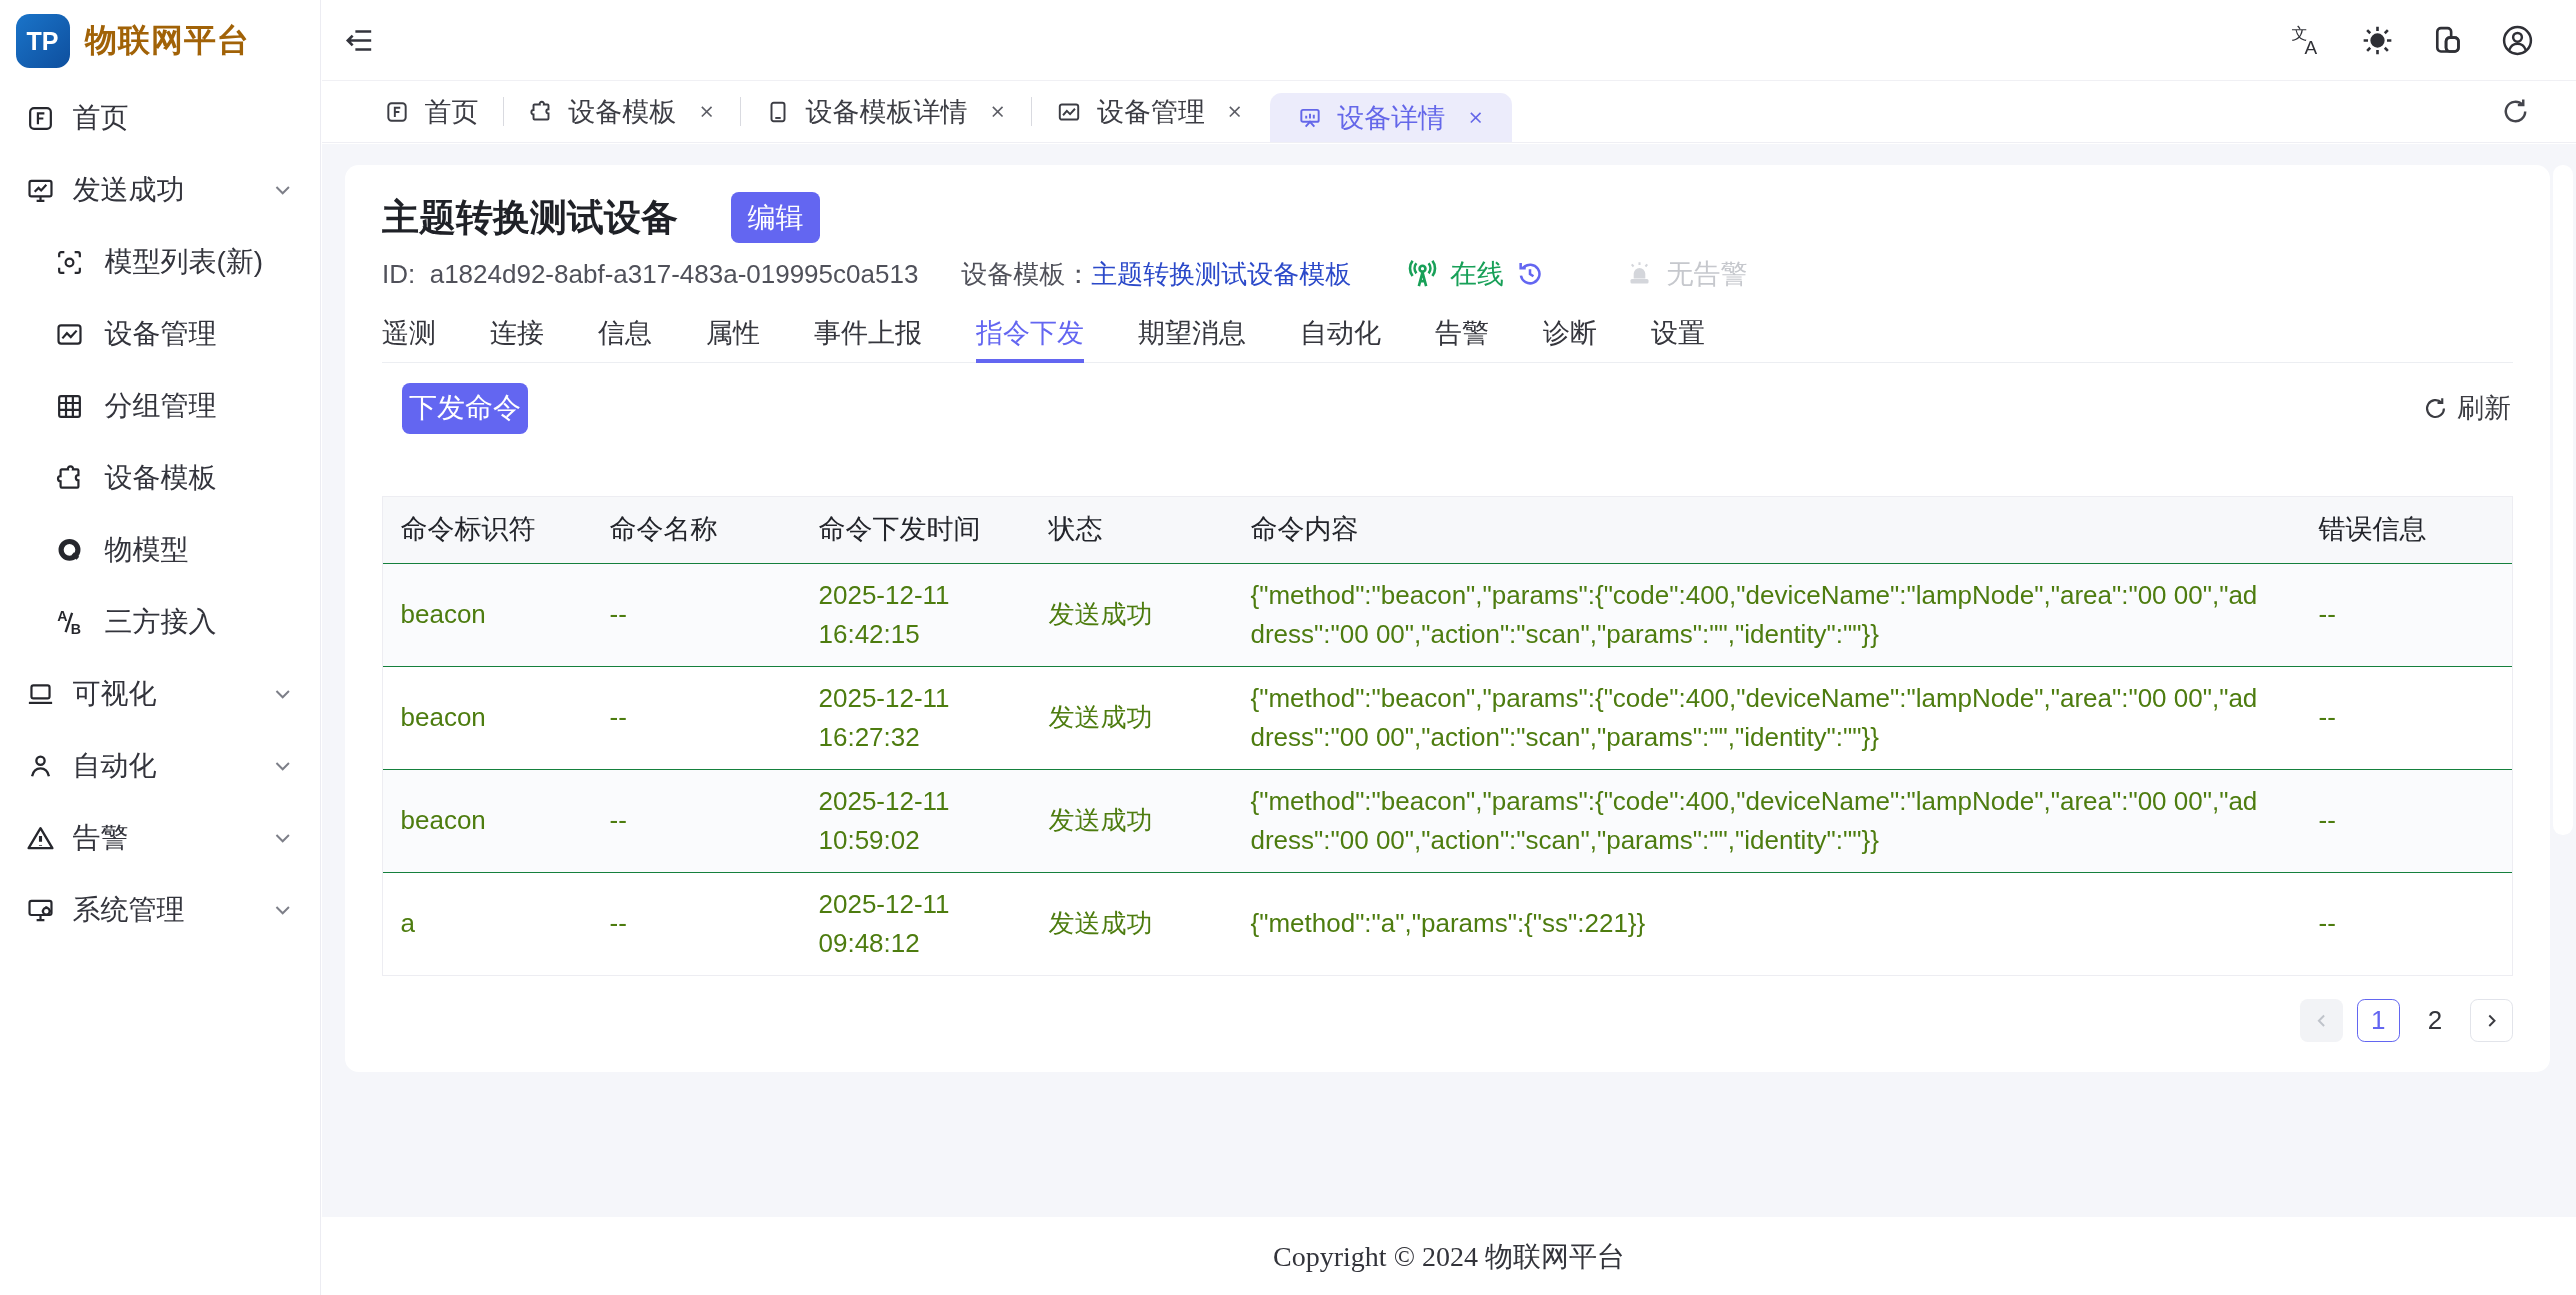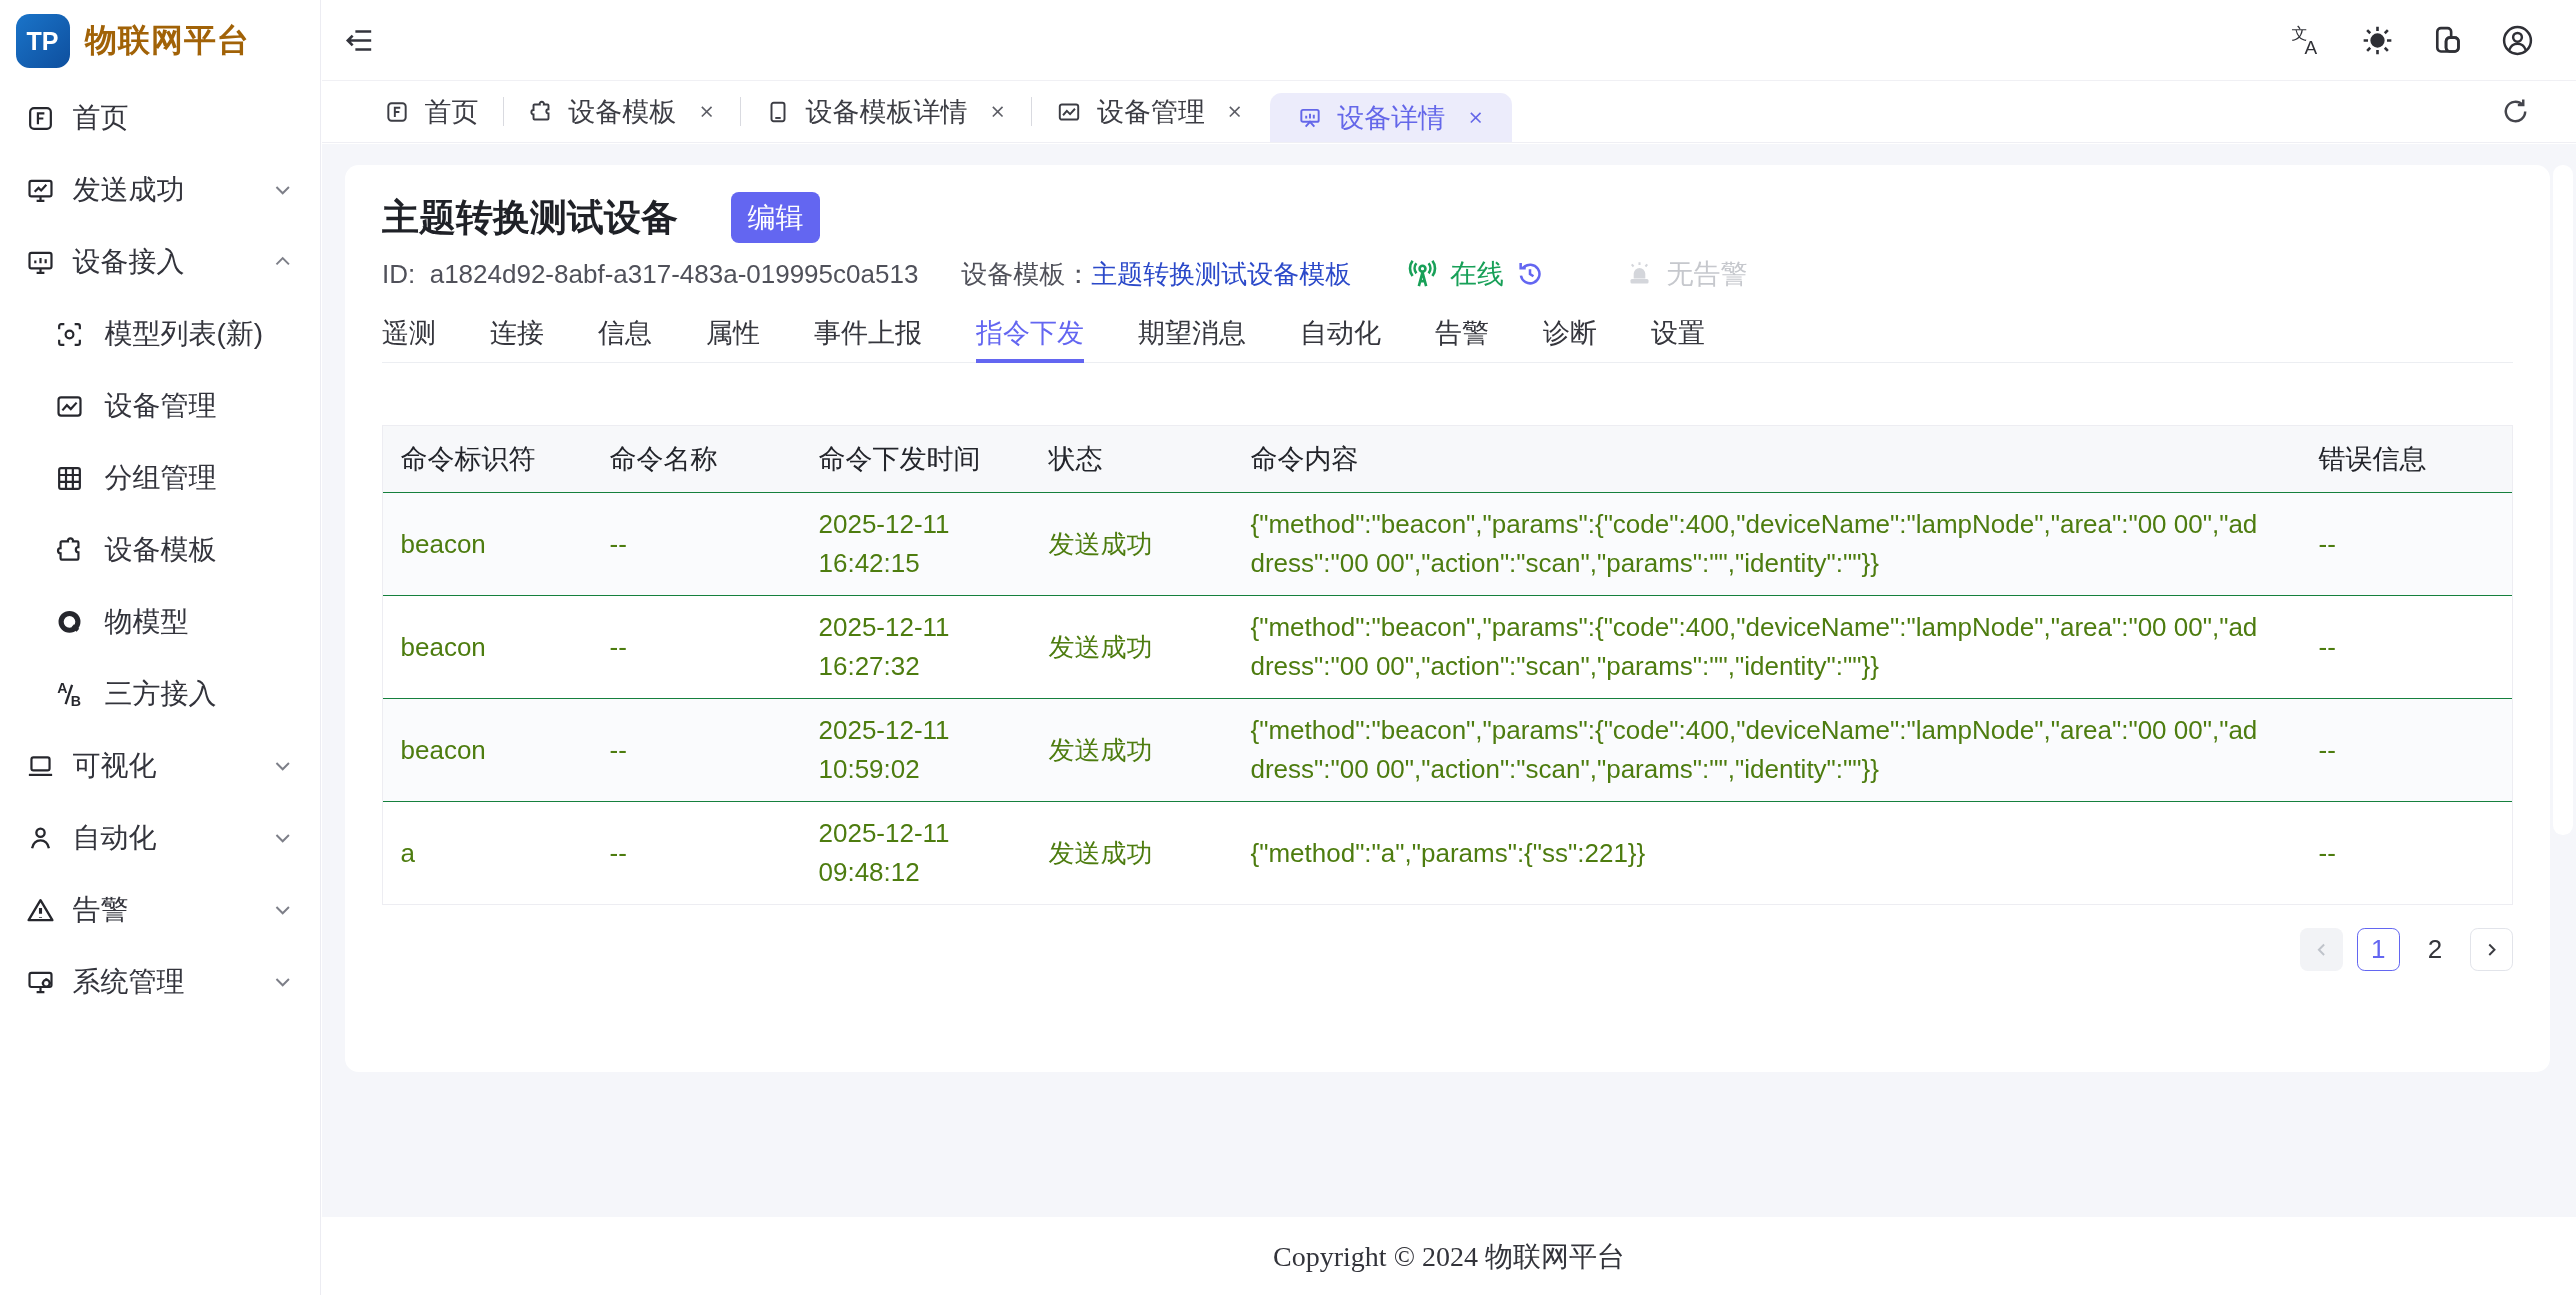"设备接入" div.mitem { html: <div> <span> <svg> <rect></rect> <path></path> </svg> </span> <span>设备接入</span> <span> <svg> <path></path> </svg> </span> </div> -> none }
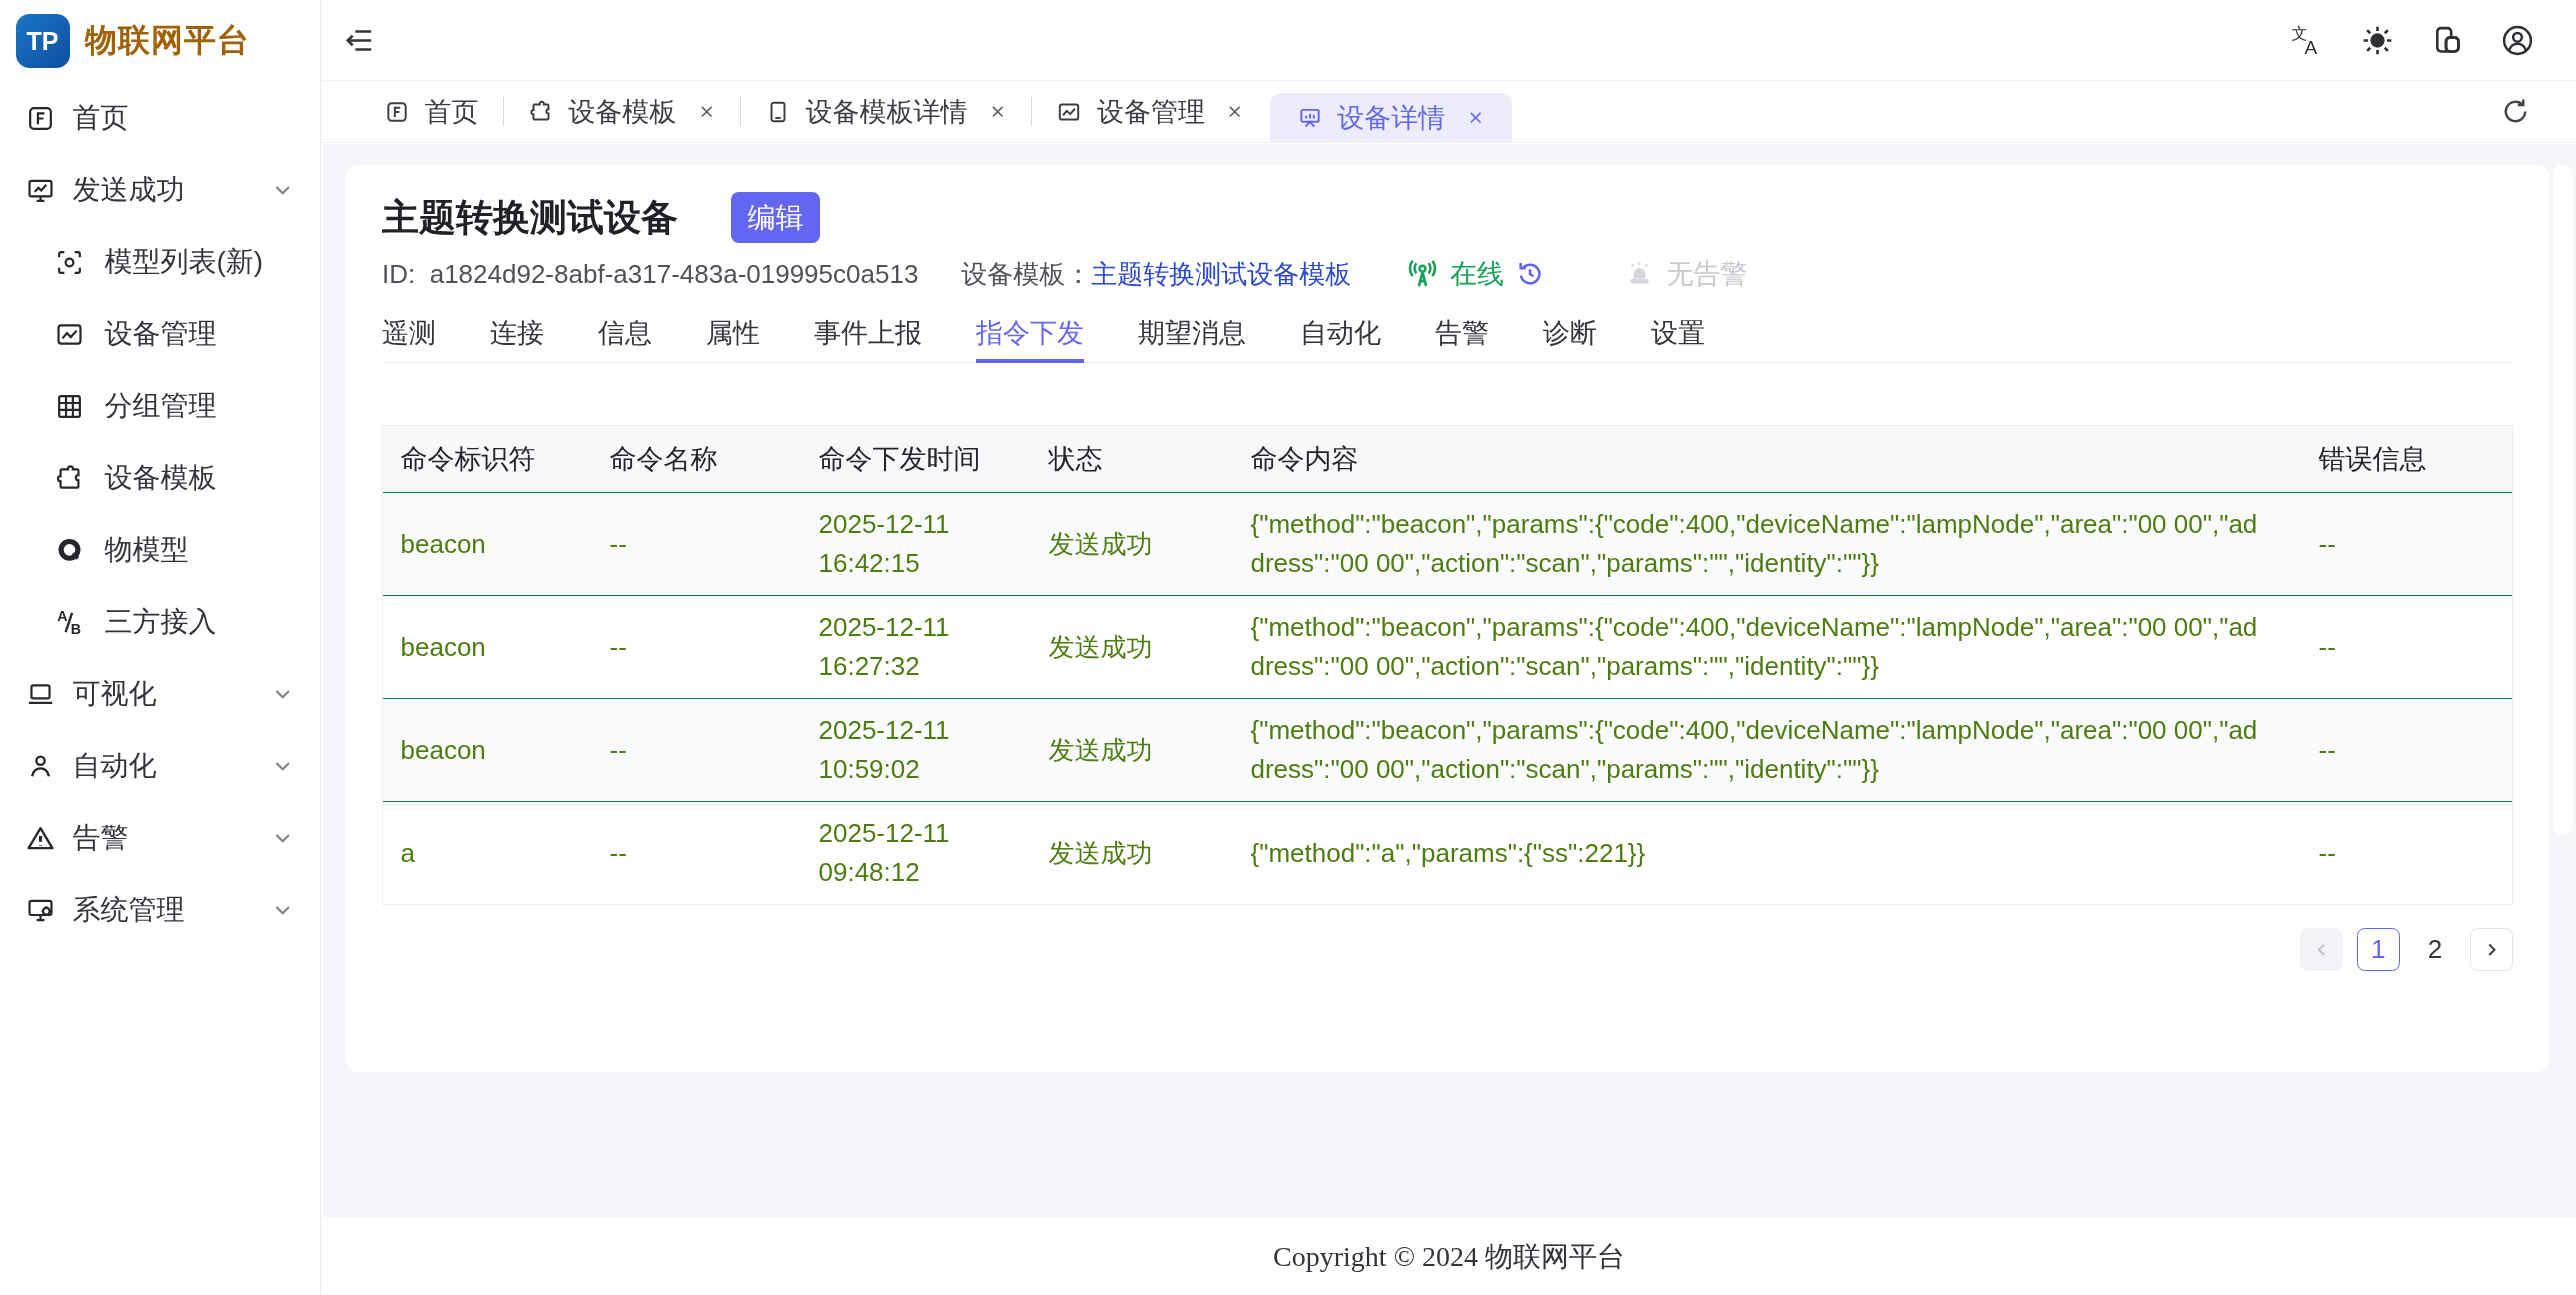"下发命令" div.toolbar { html: none -> <div> <button>下发命令</button> <span></span> <span> <span> <svg> <path></path> <path></path> </svg> </span> <span>刷新</span> </span> </div> }
